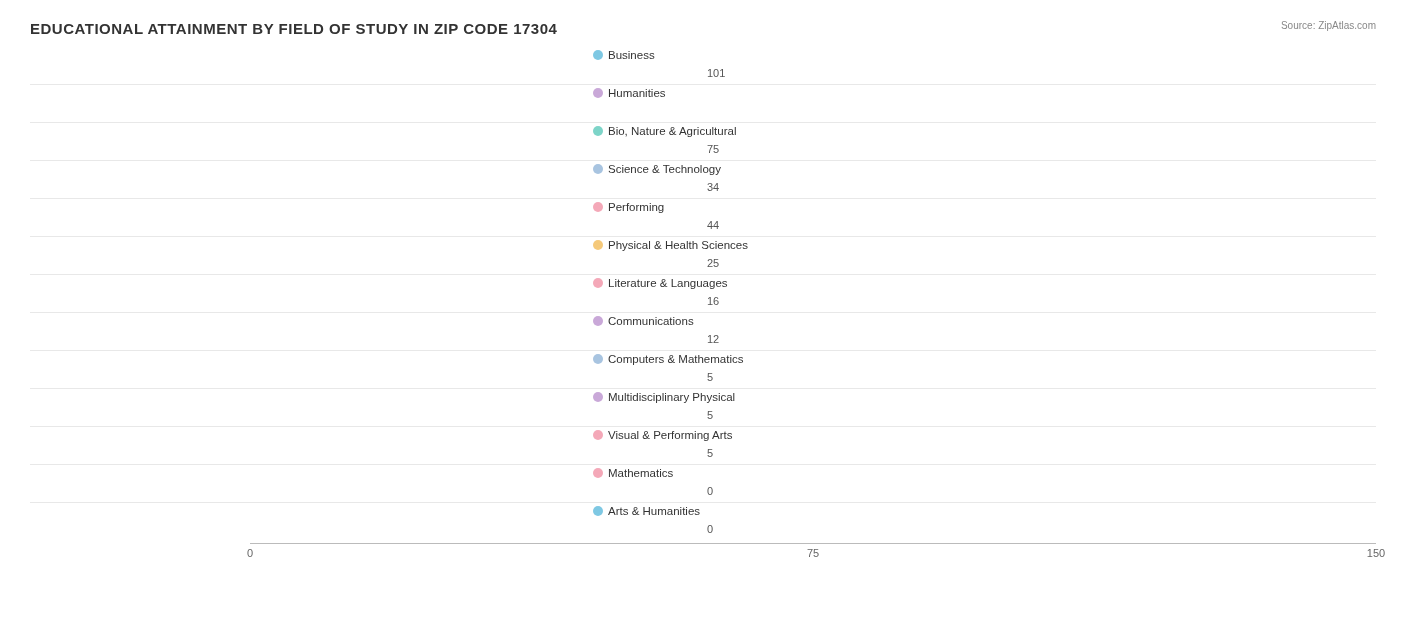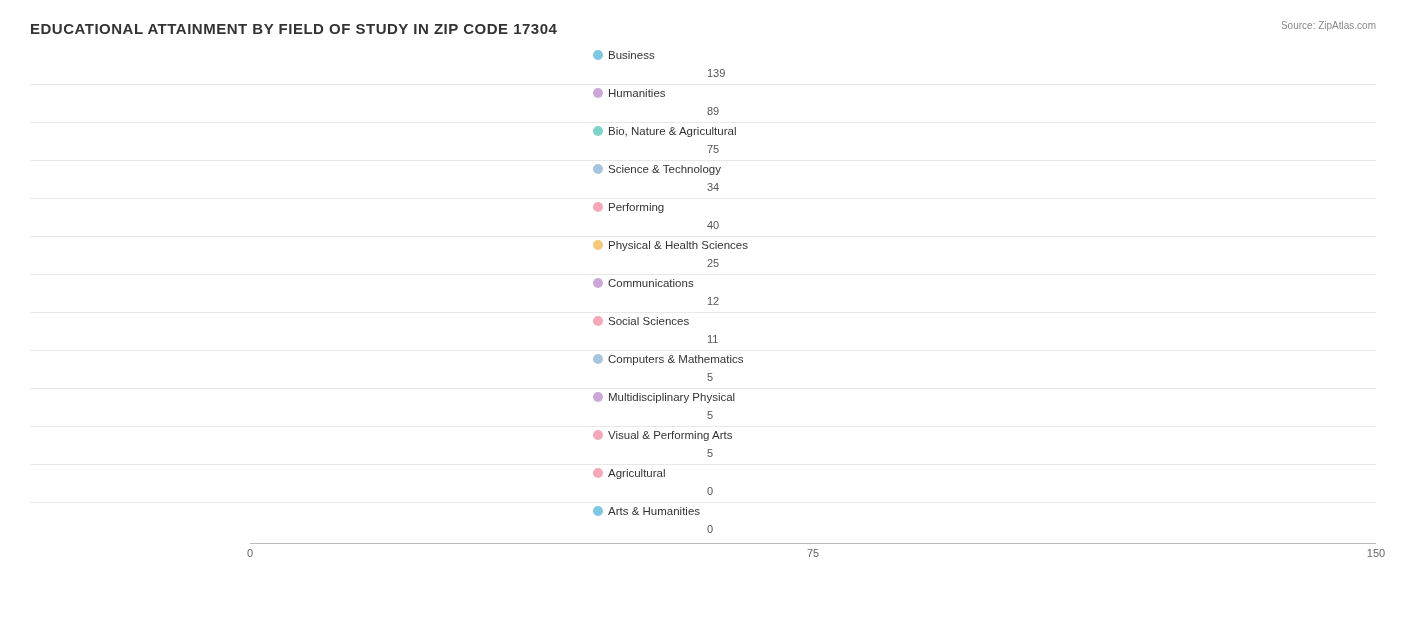"139" div.bar-value { text: 139 -> 101 }
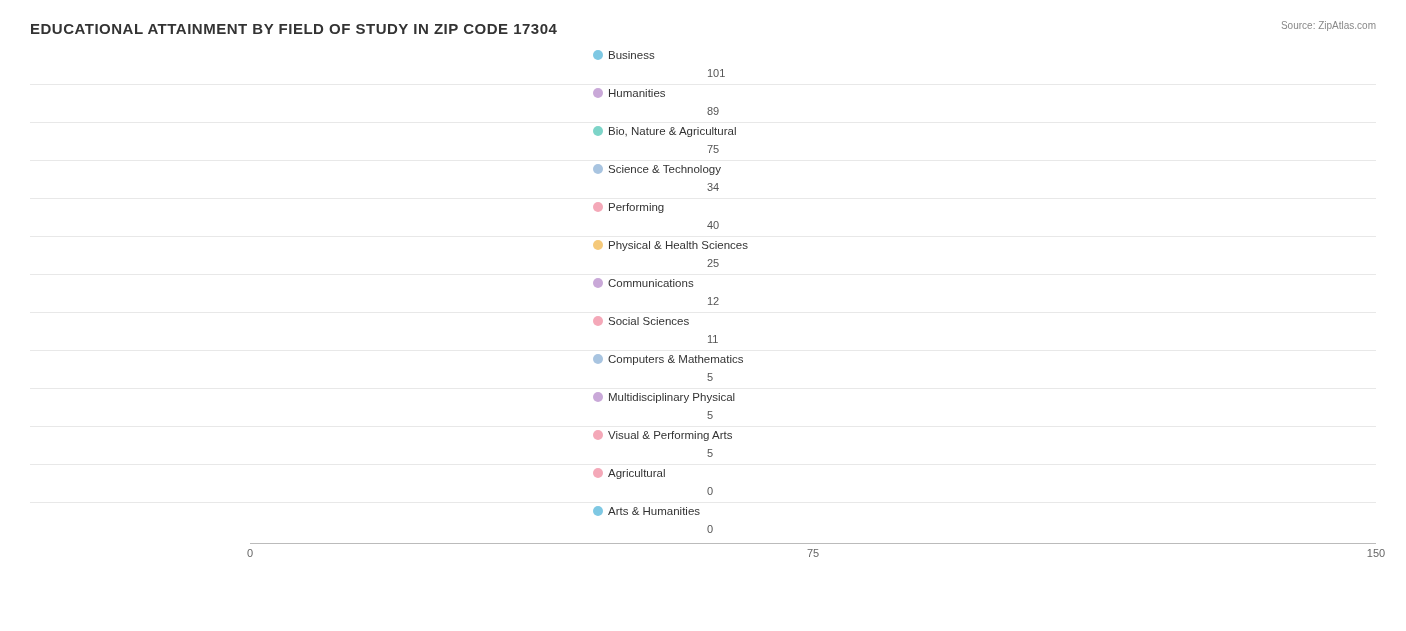"89" div.bar-container { html: <div> <div></div> <div>89</div> </div> -> none }
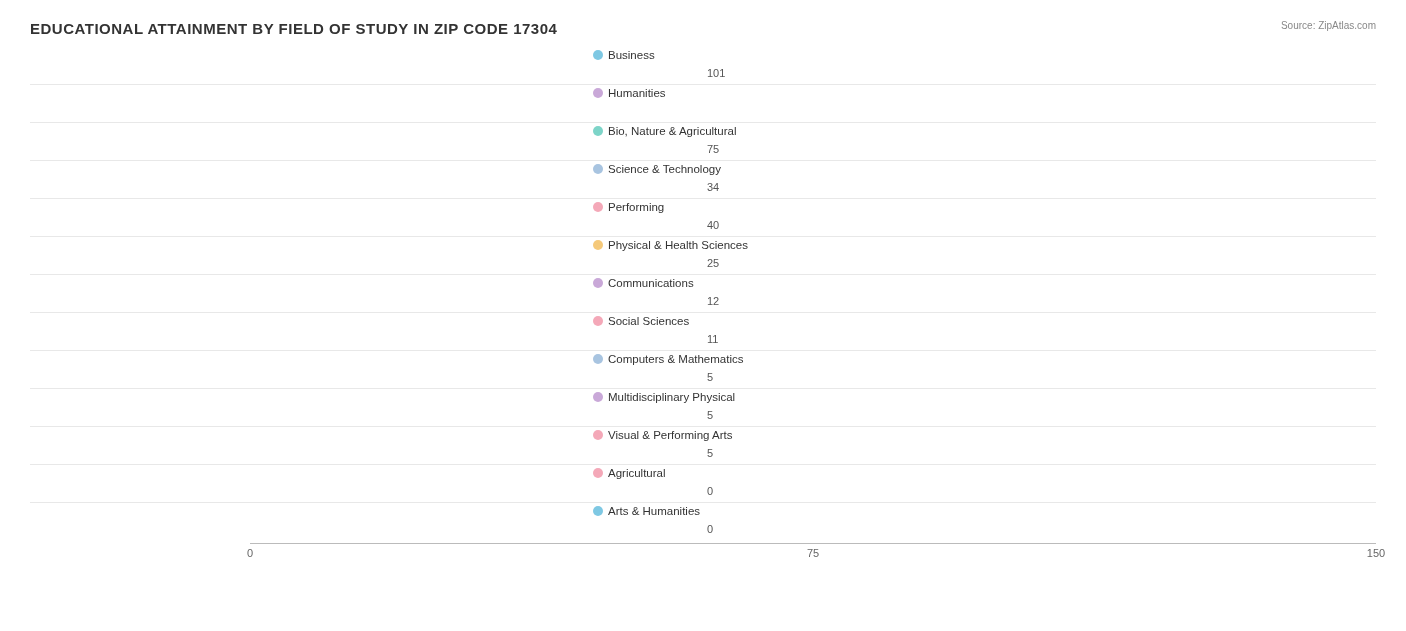"40" div.bar-value { text: 40 -> 44 }
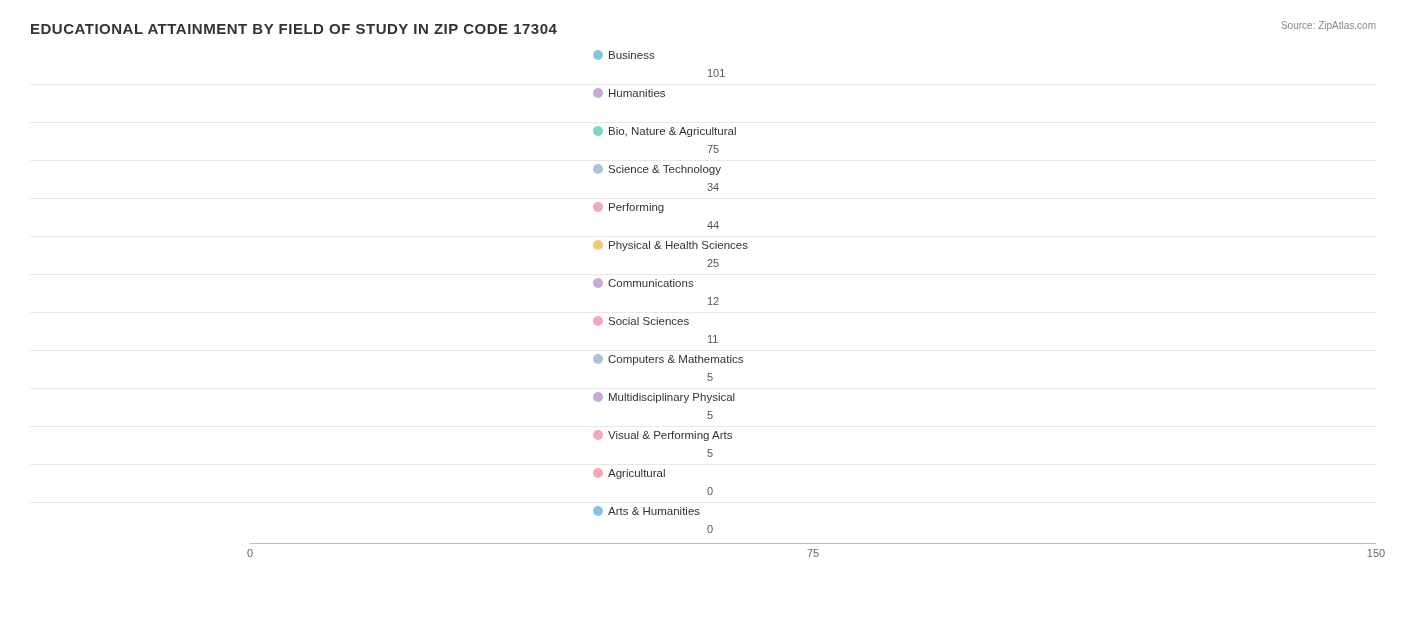"Literature & Languages" div.bar-row { html: none -> <div> <div> <span></span> <span>Literature &amp; Languages</span> </div> <div> <div></div> <div>16</div> </div> </div> }
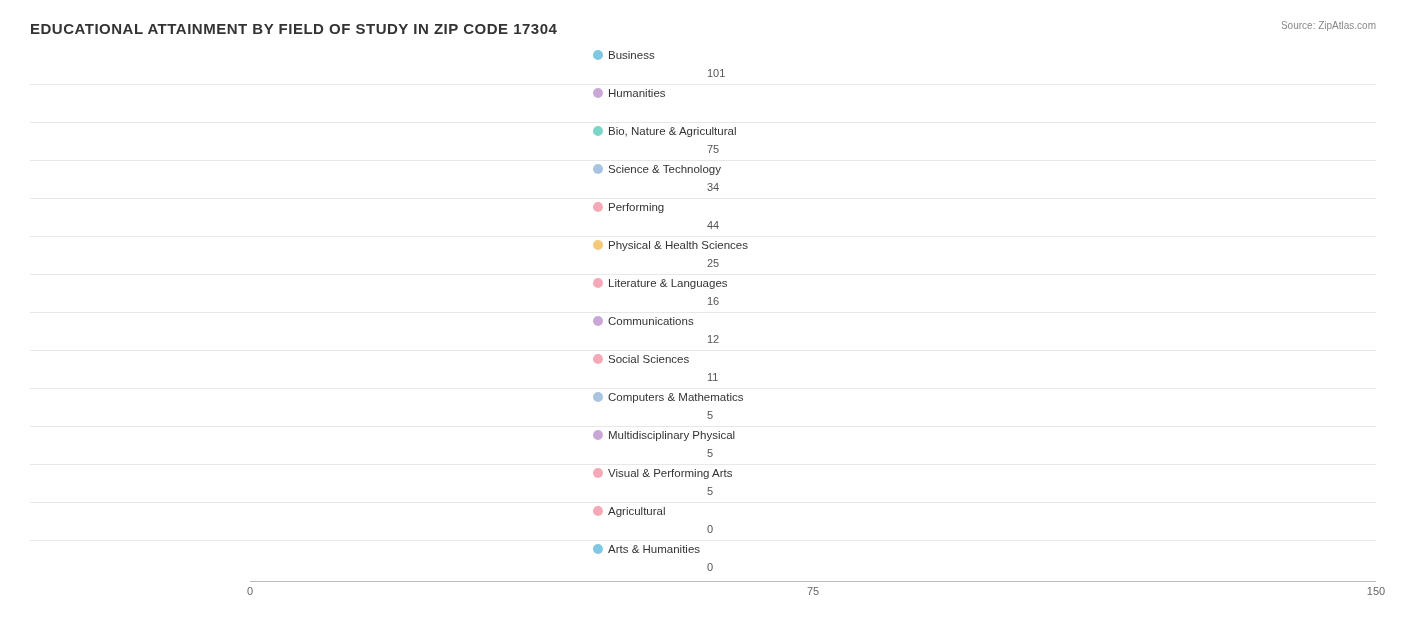"Social Sciences" div.bar-row { html: <div> <div> <span></span> <span>Social Sciences</span> </div> <div> <div></div> <div>11</div> </div> </div> -> none }
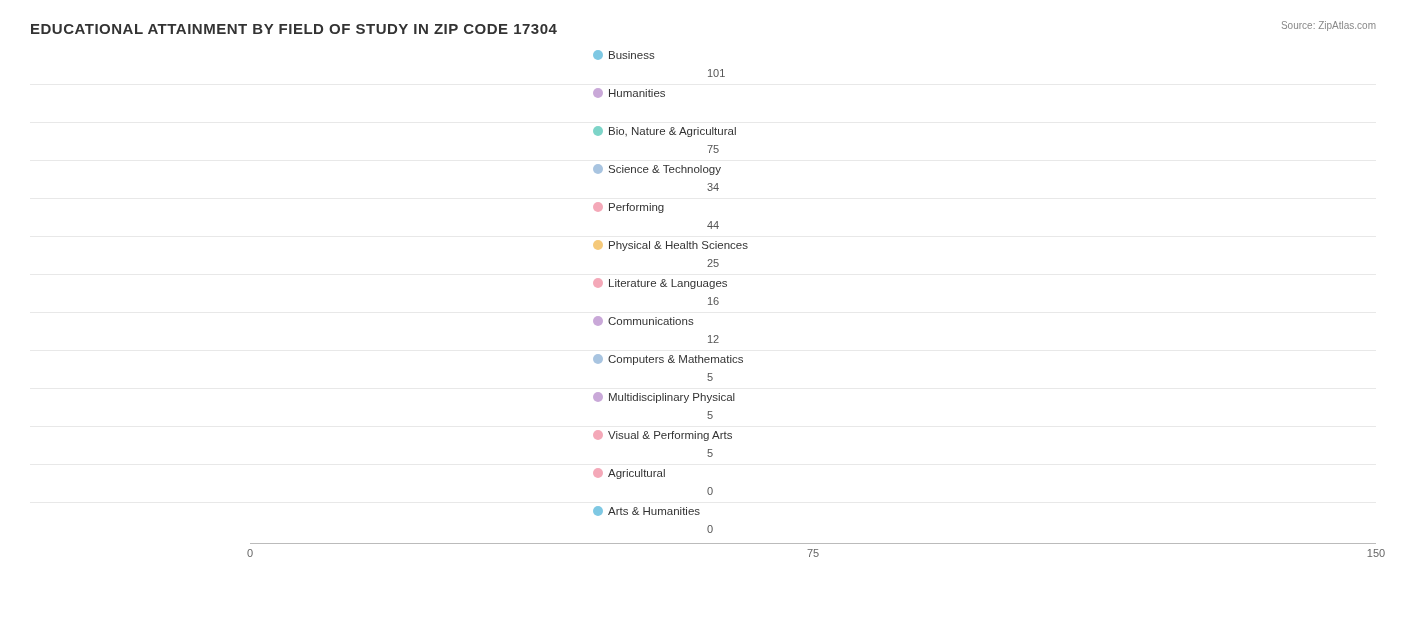"Agricultural" span { text: Agricultural -> Mathematics }
